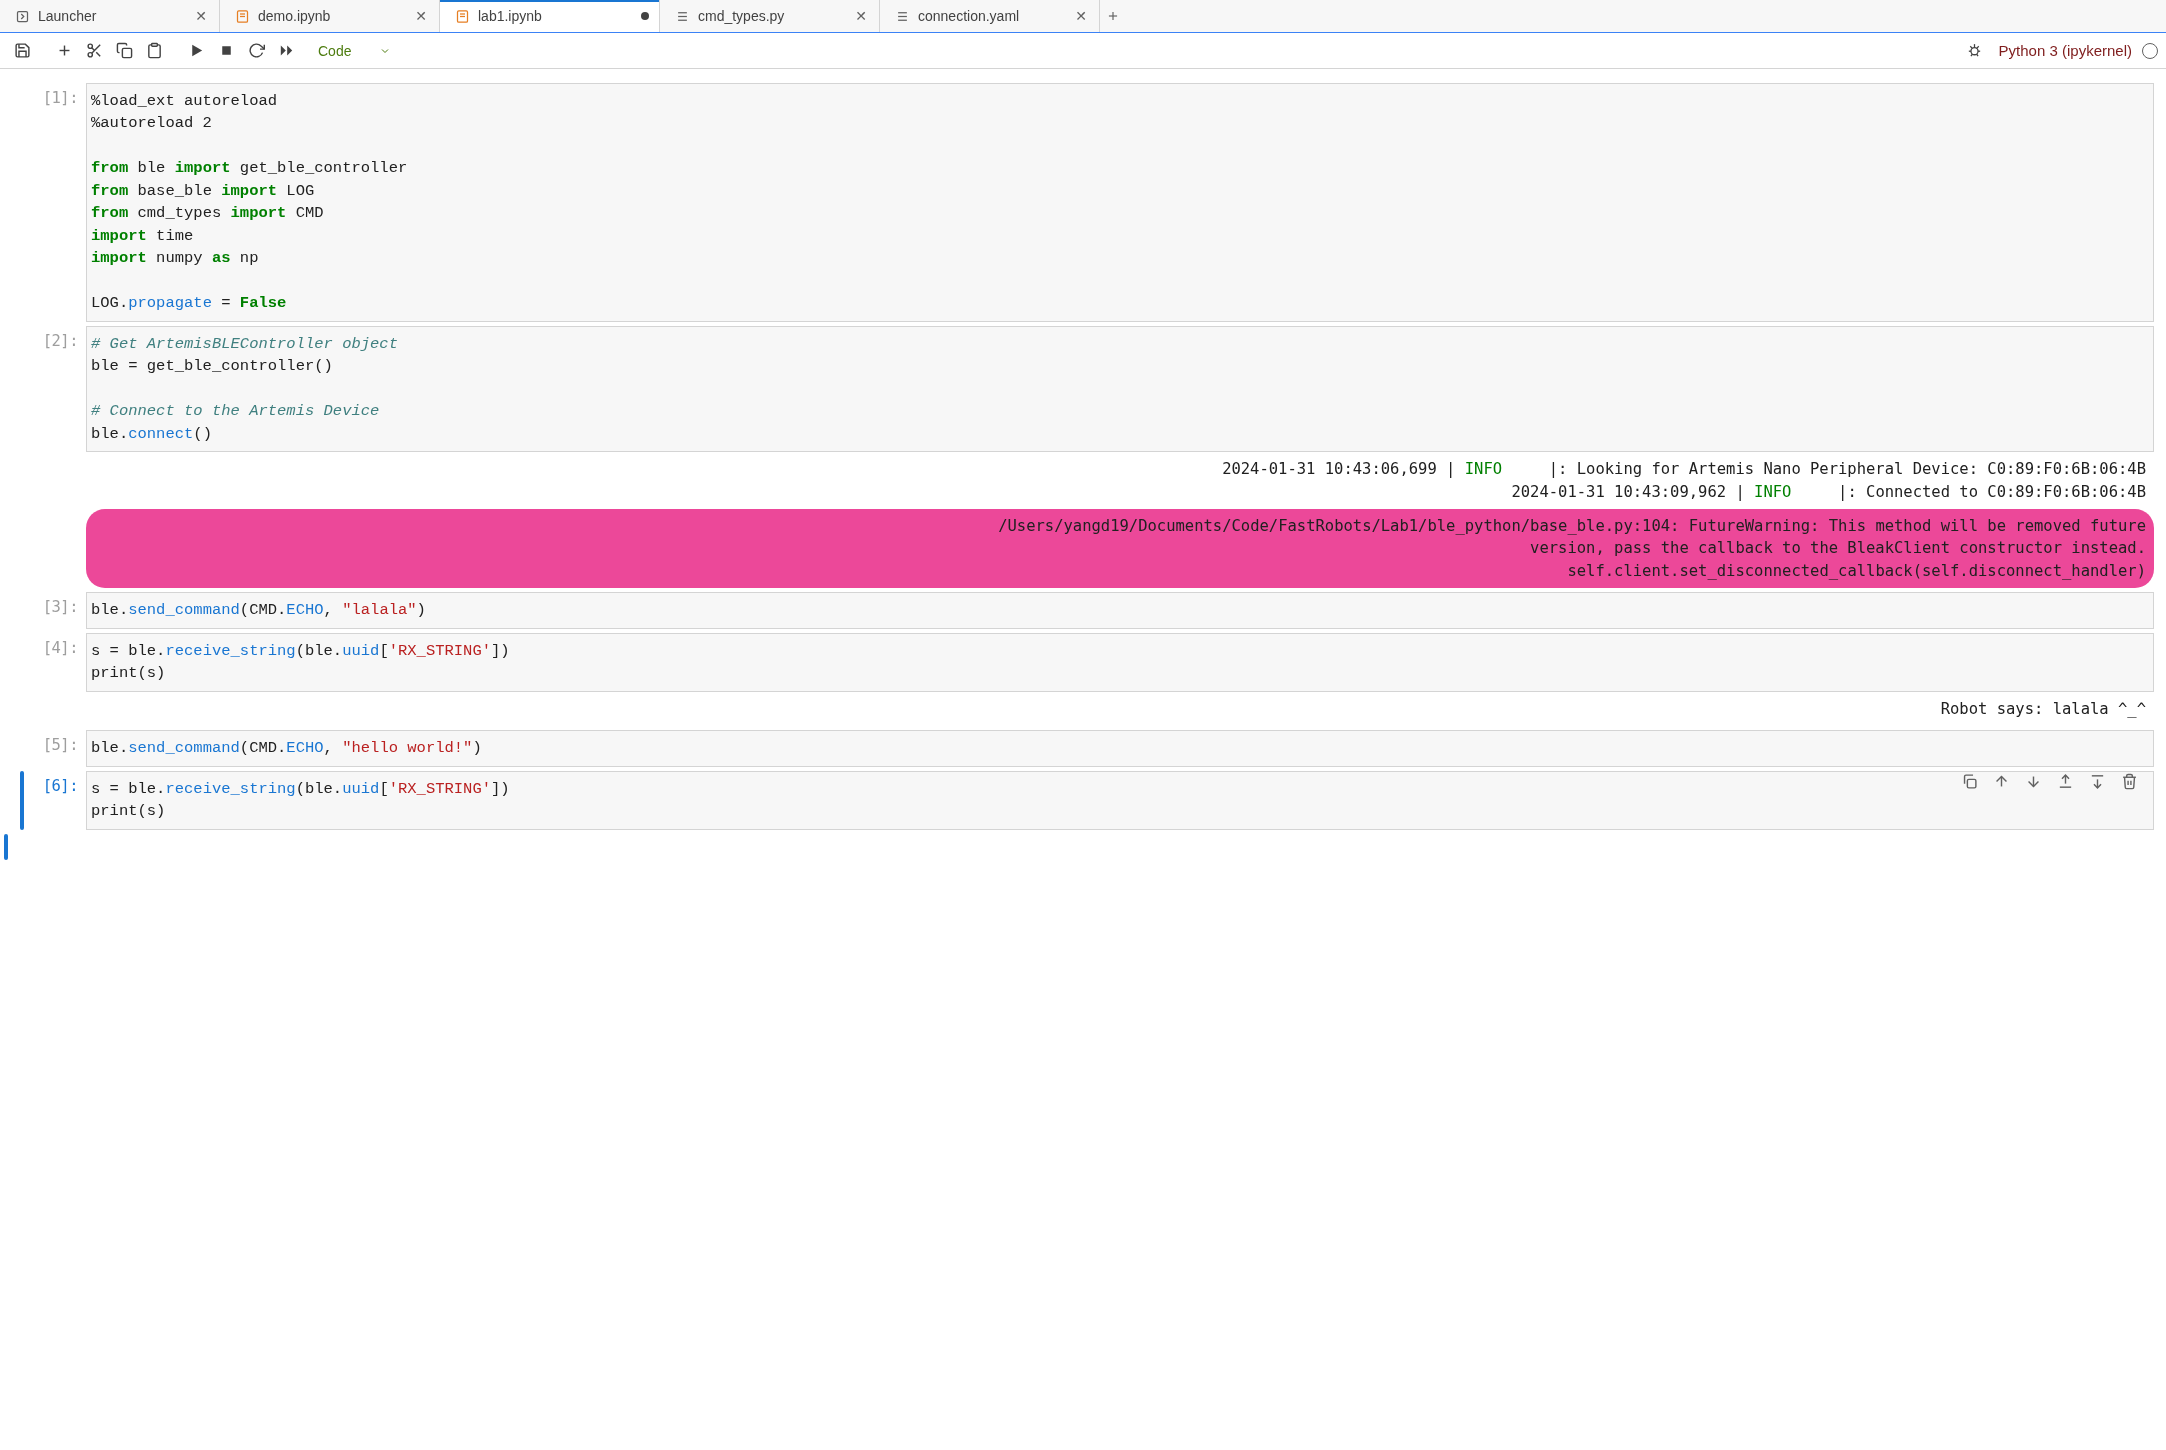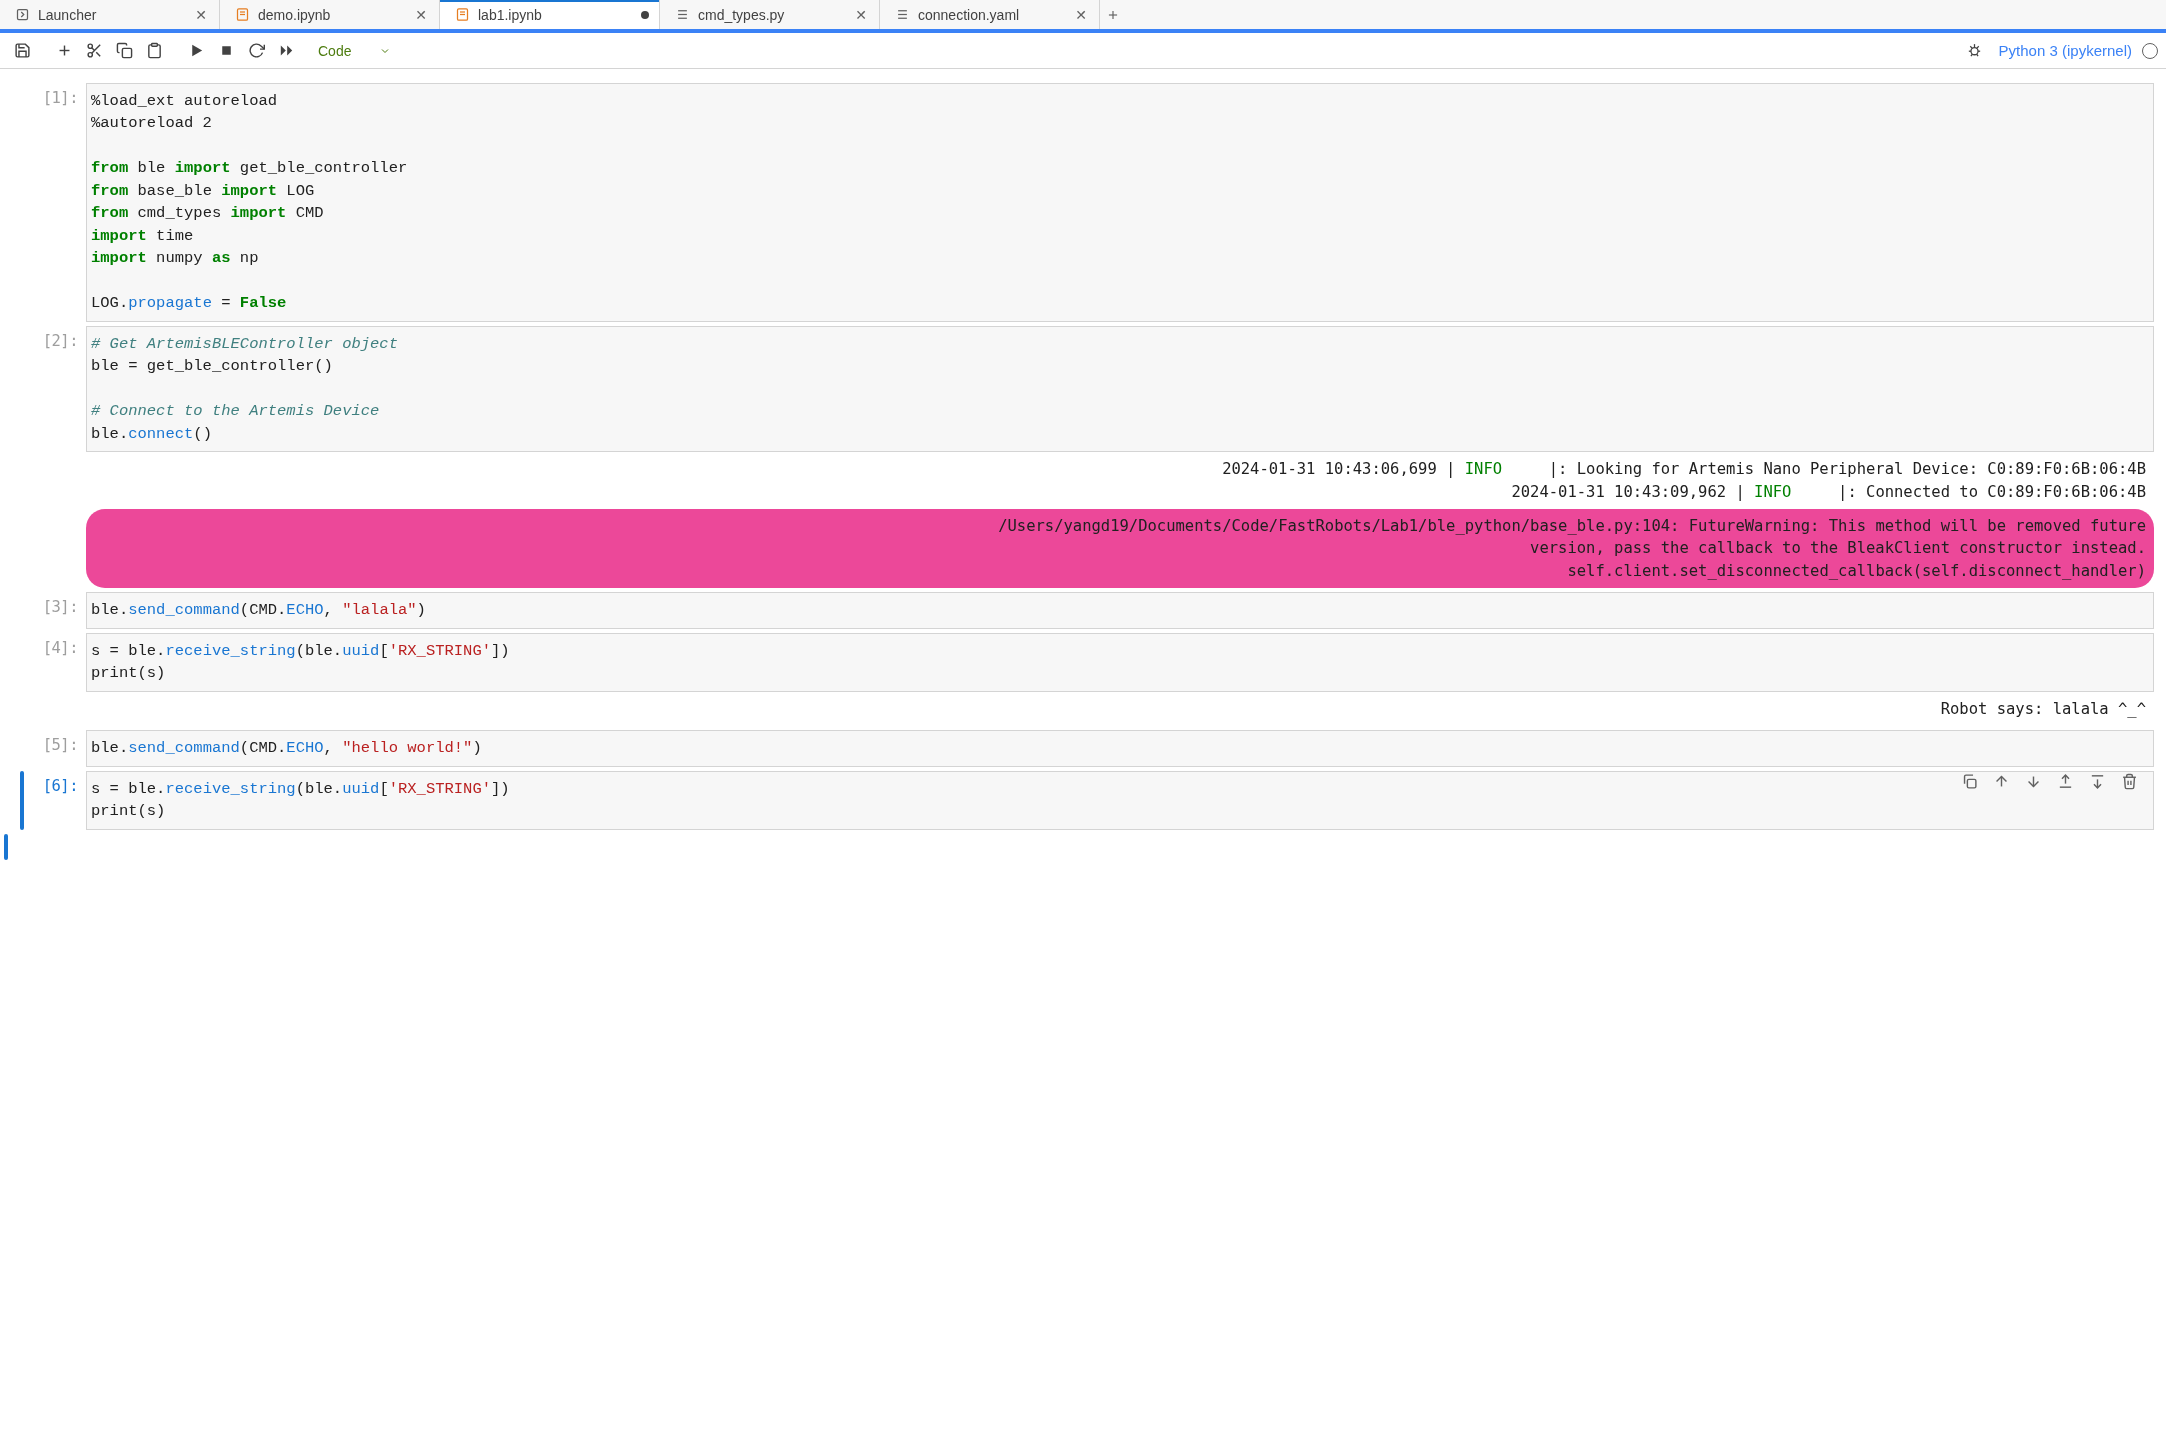"Launcher" .tabbar { border-bottom: 4px solid #3b82f6 -> 1px solid #3b82f6 }
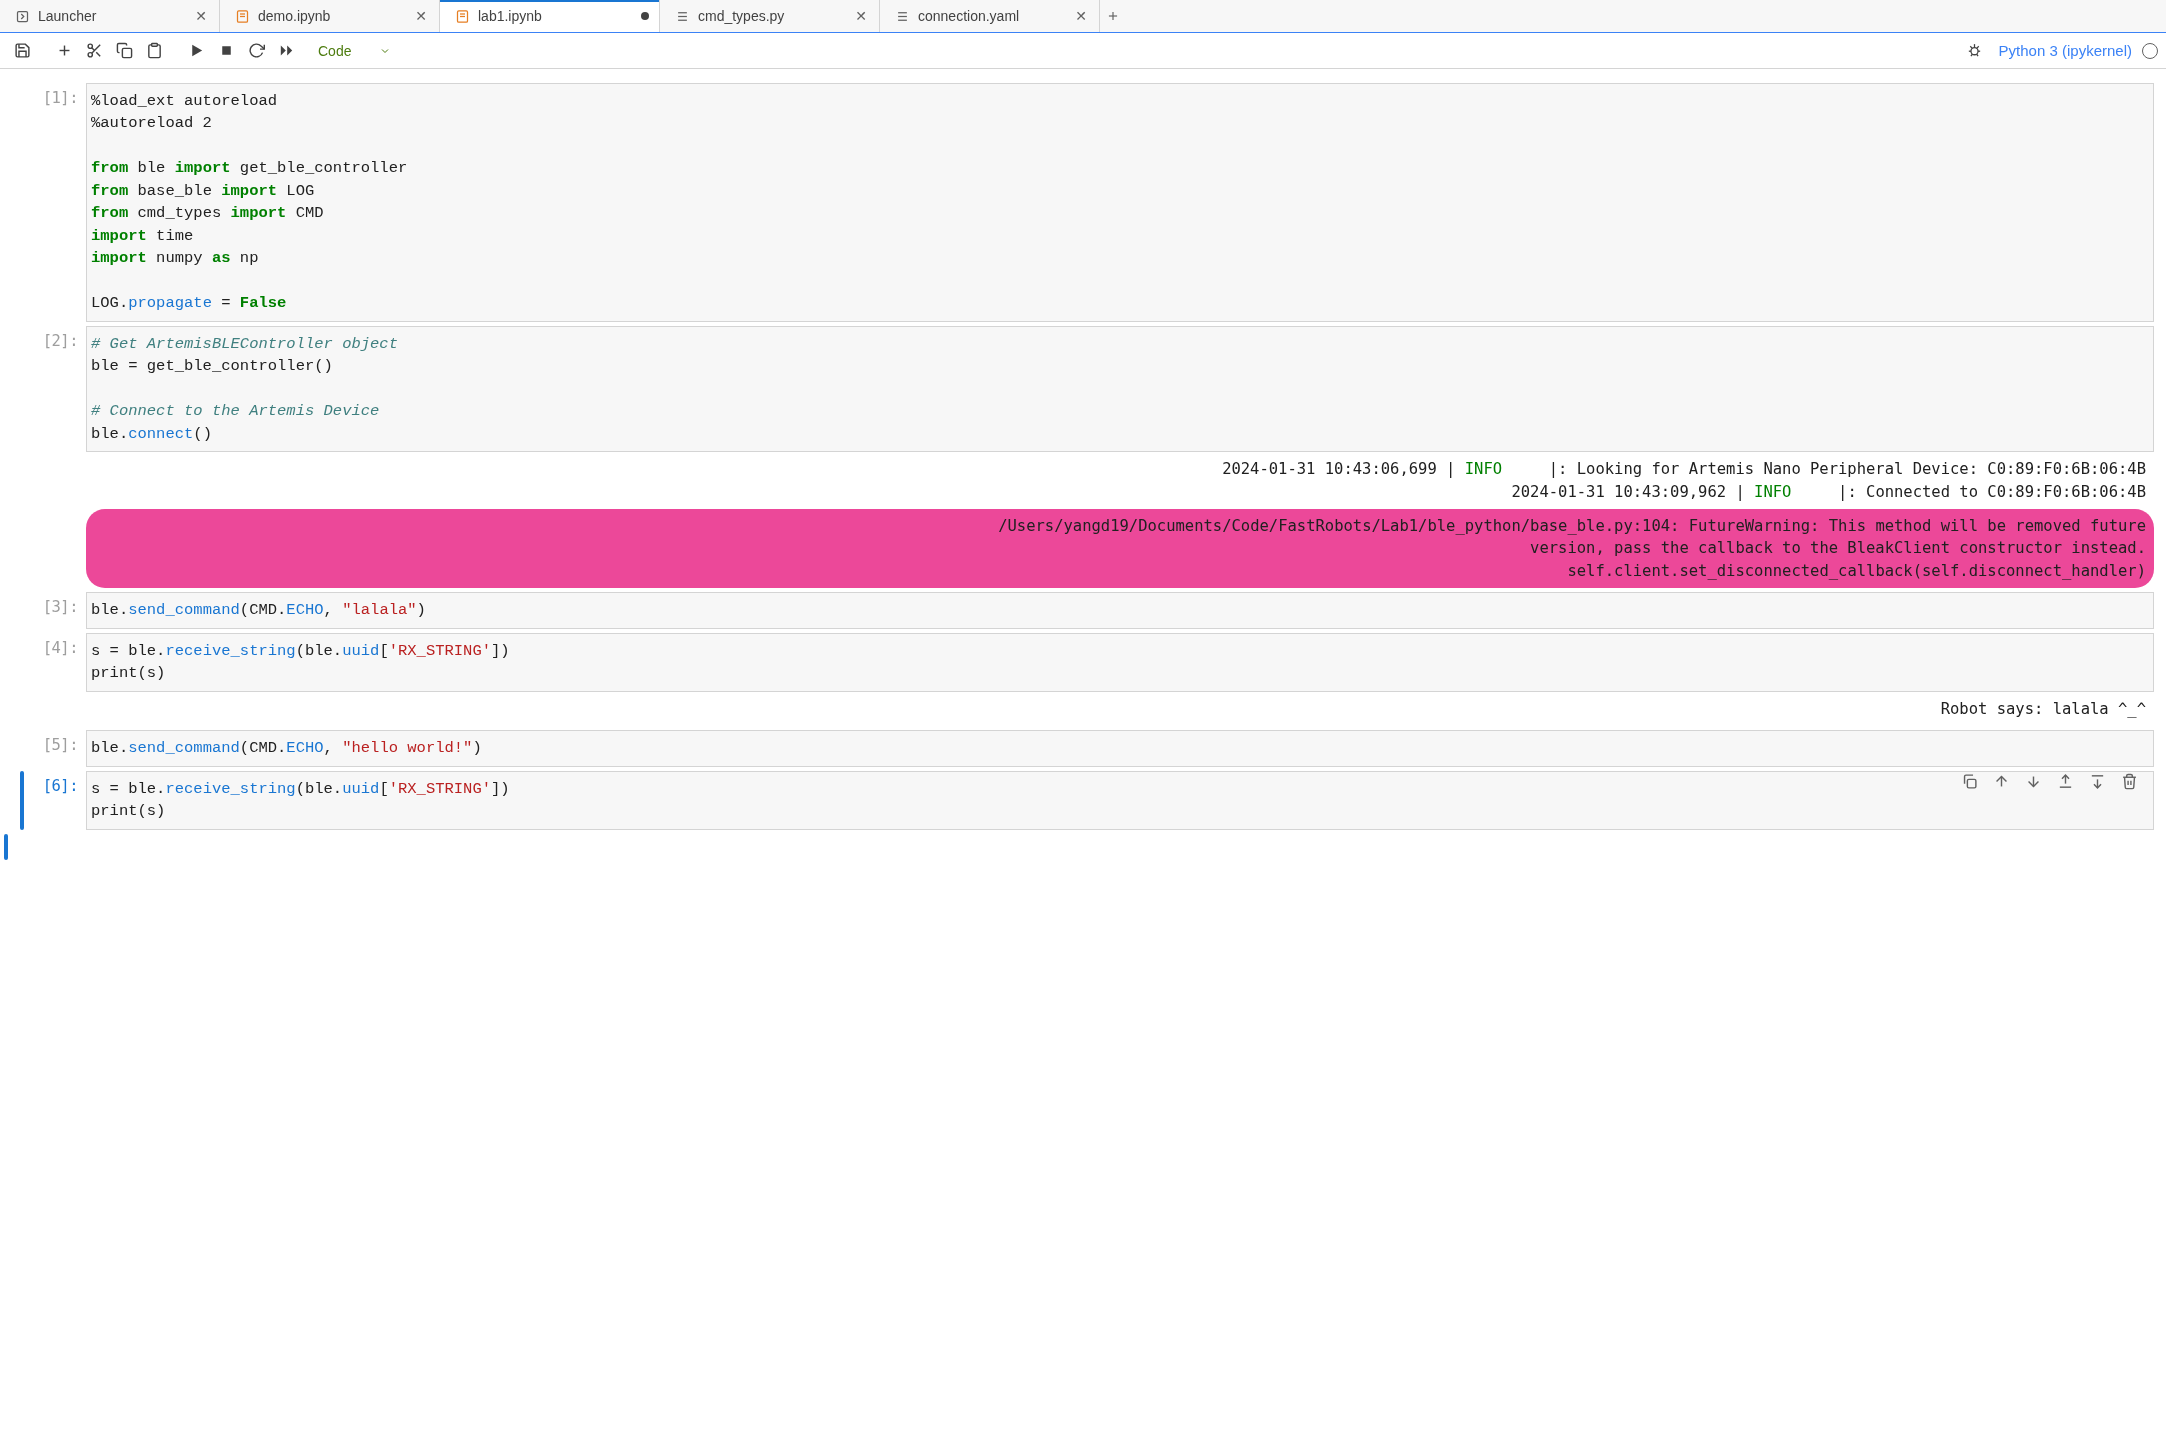"Python 3 (ipykernel)" .toolbar .kernel-name { color: #3b82f6 -> #7f1d1d }
